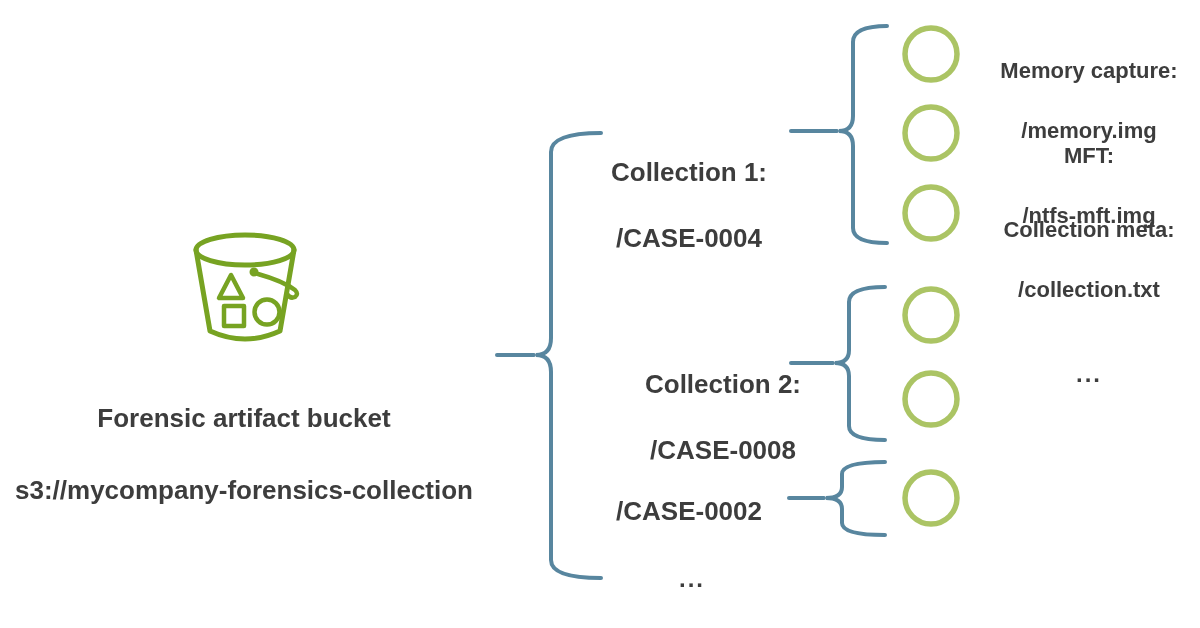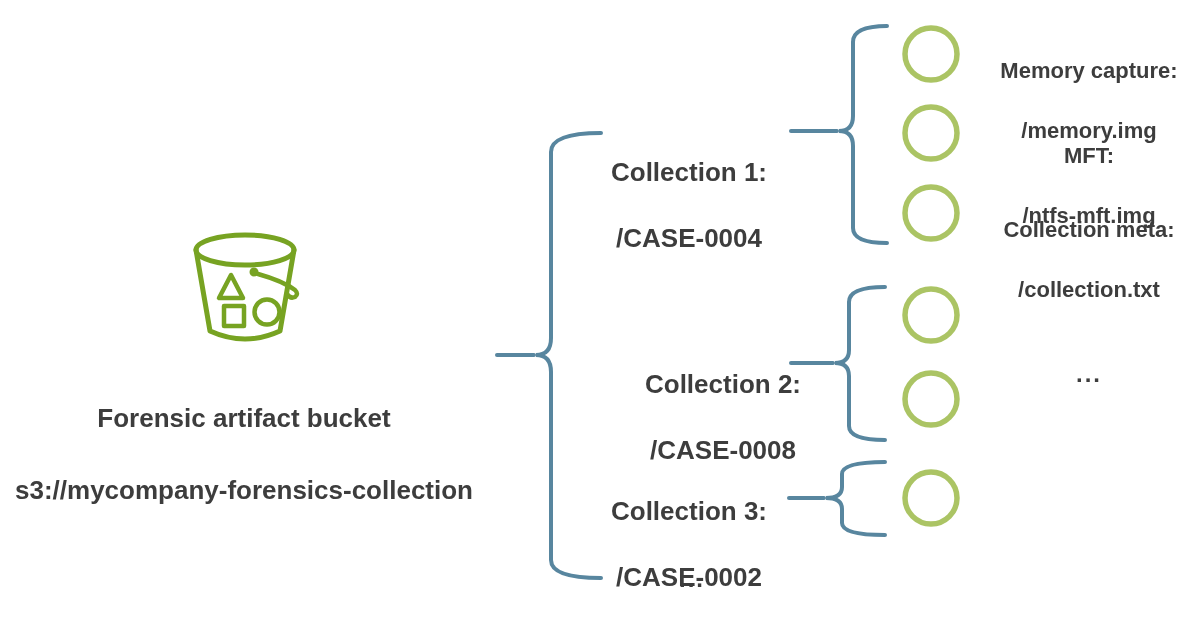"Collection 3:" div { html: <div>Collection 3:</div> -> none }
